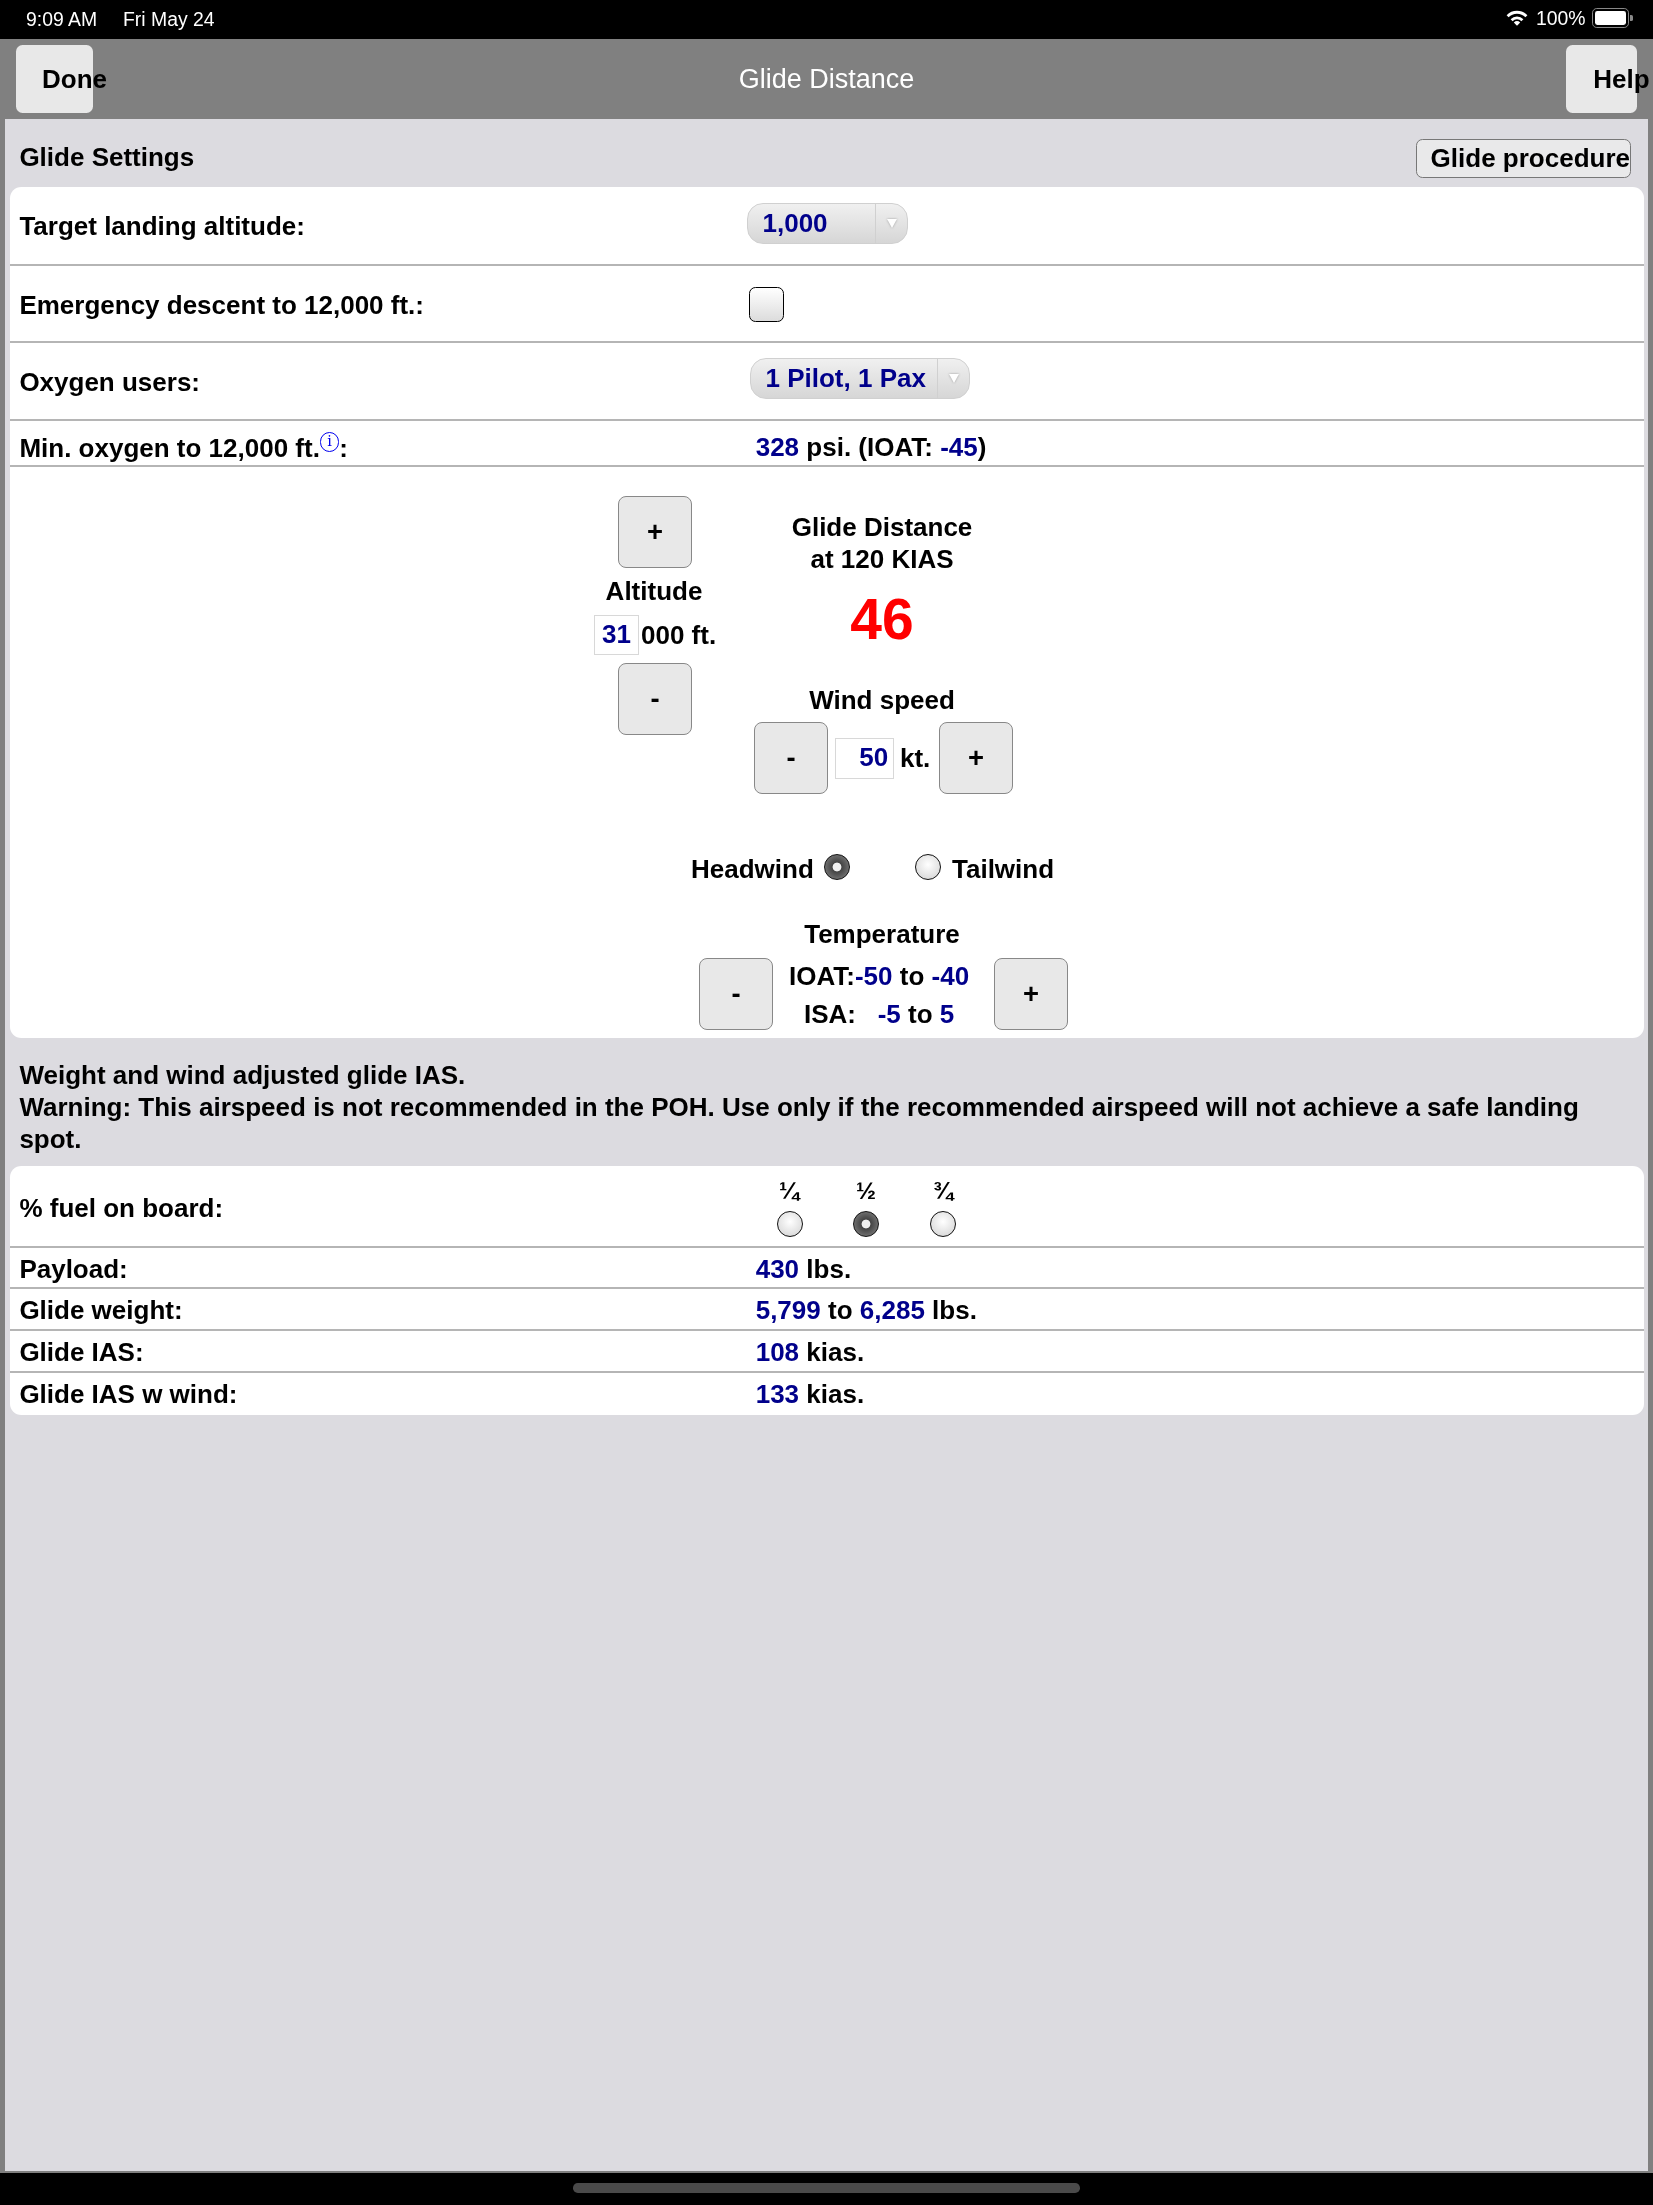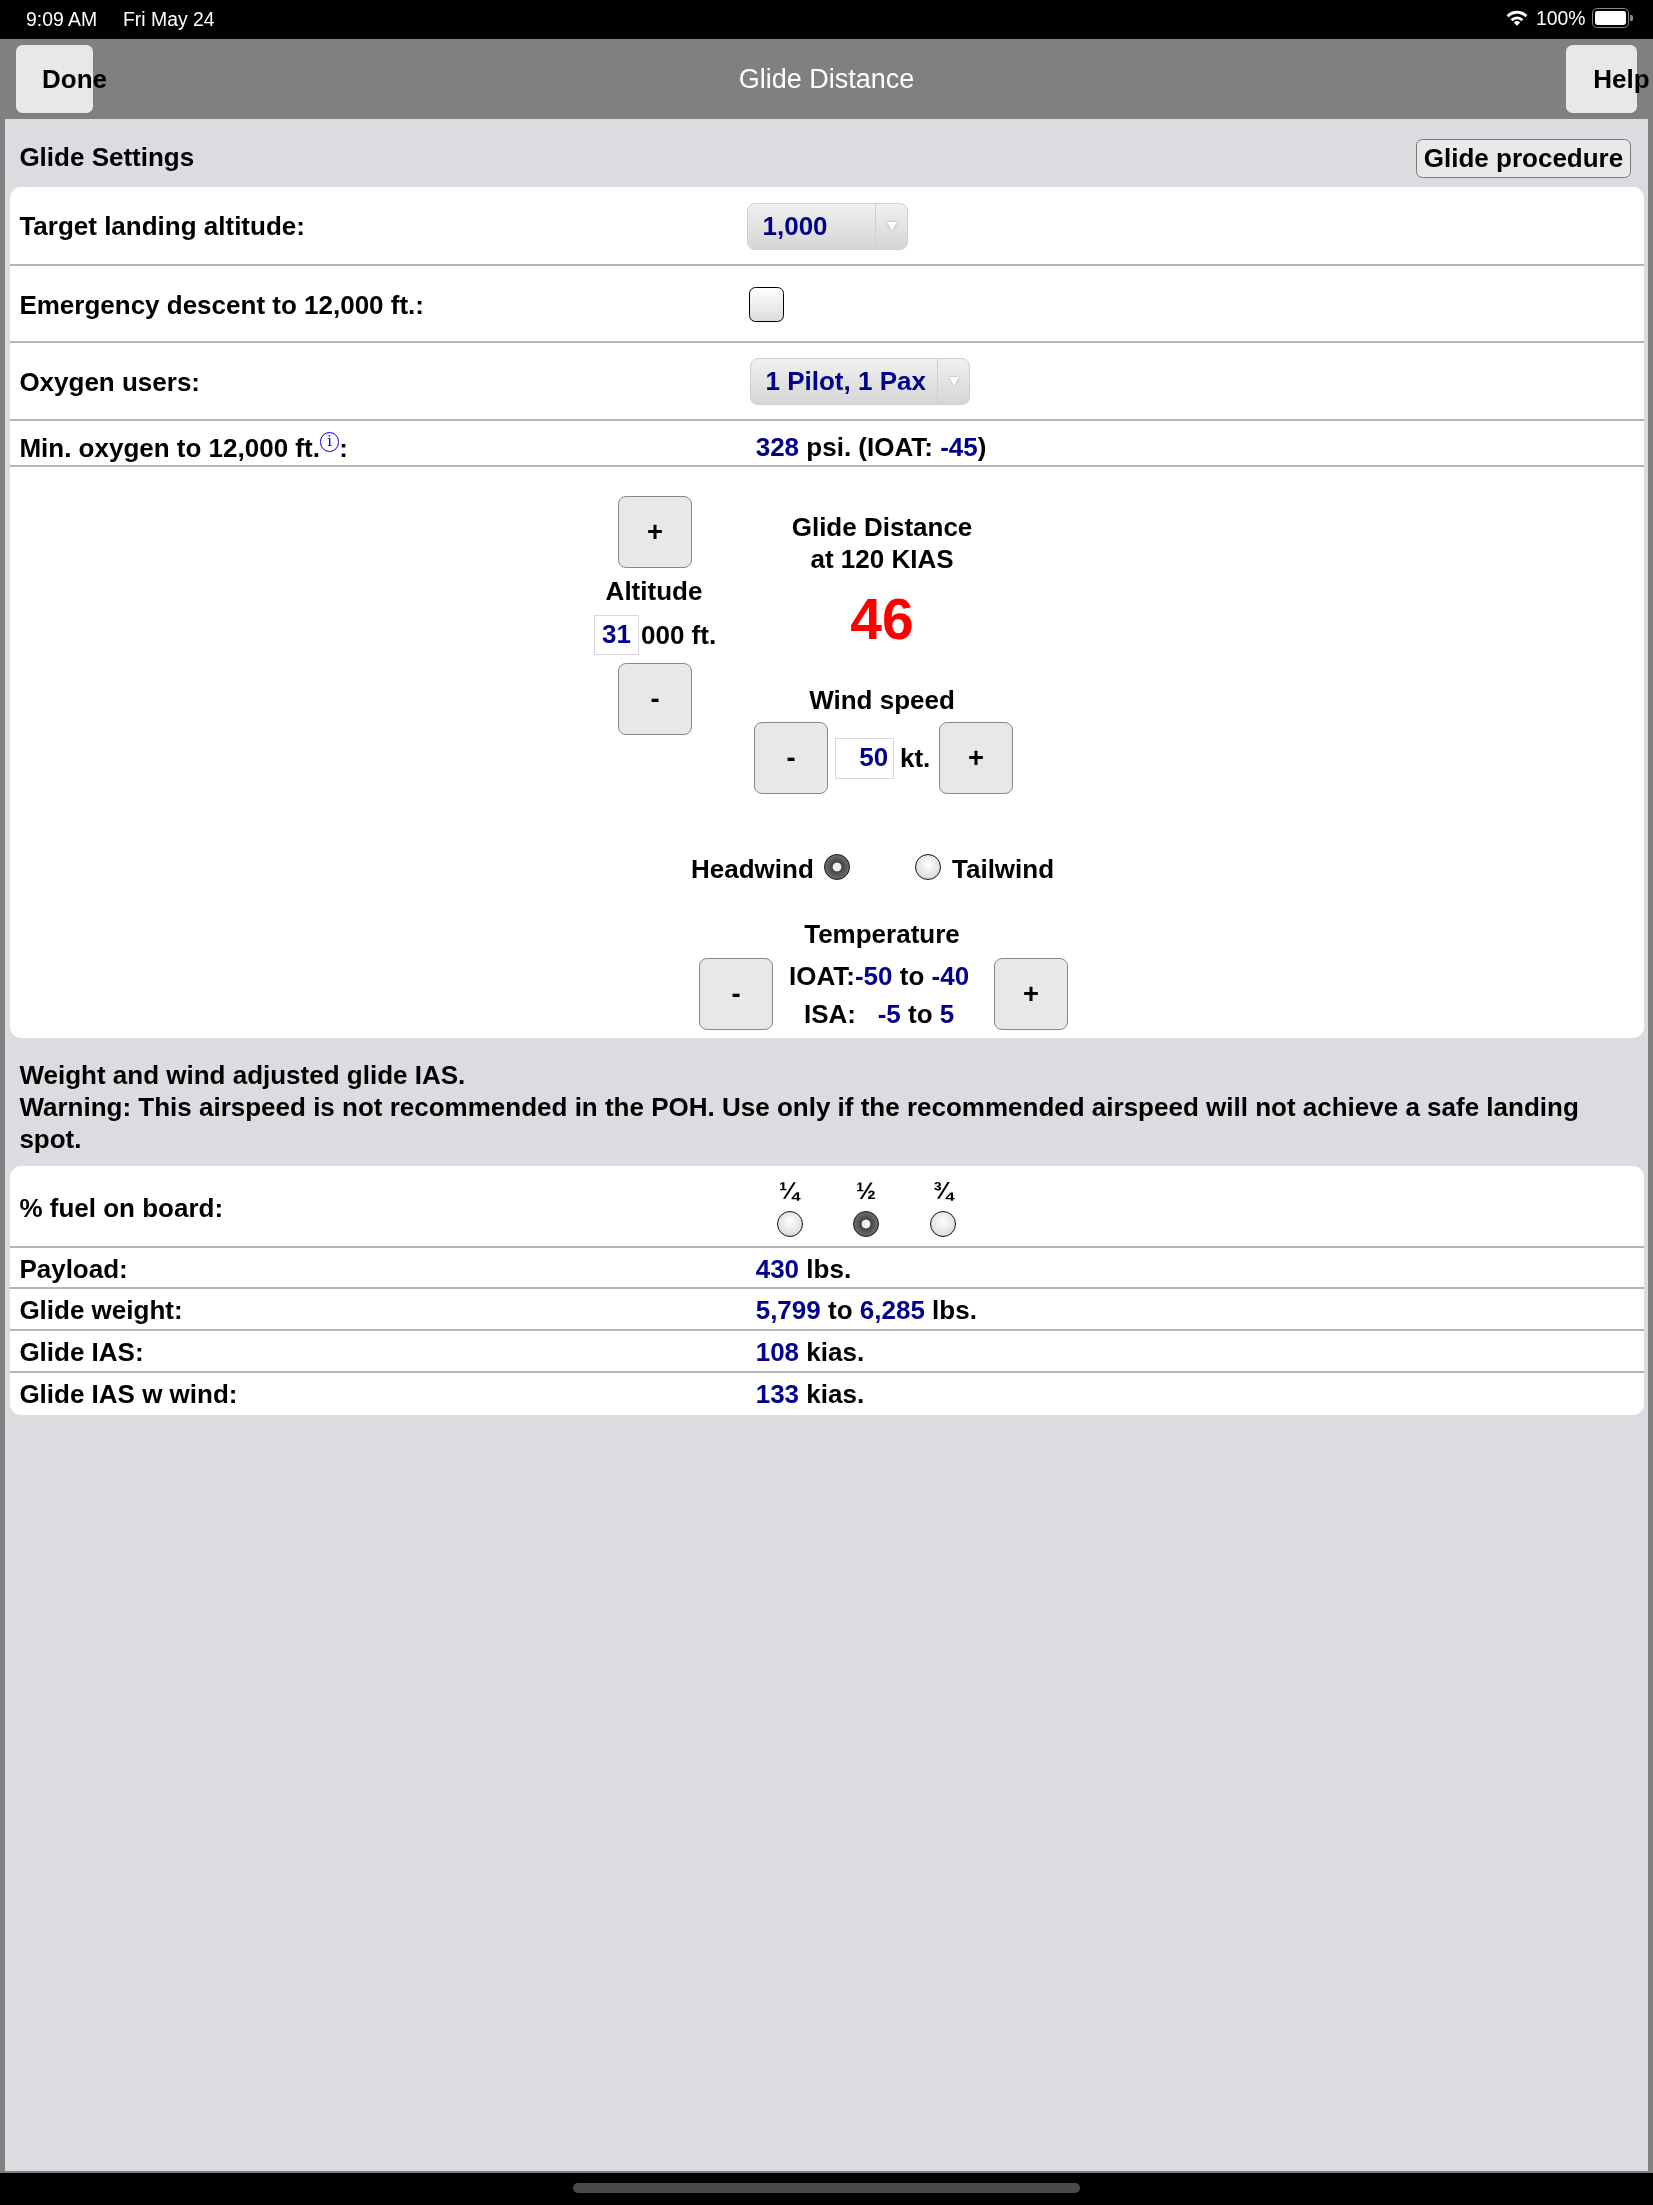"Glide procedure" #glide-proc-btn { text-align: center -> right }
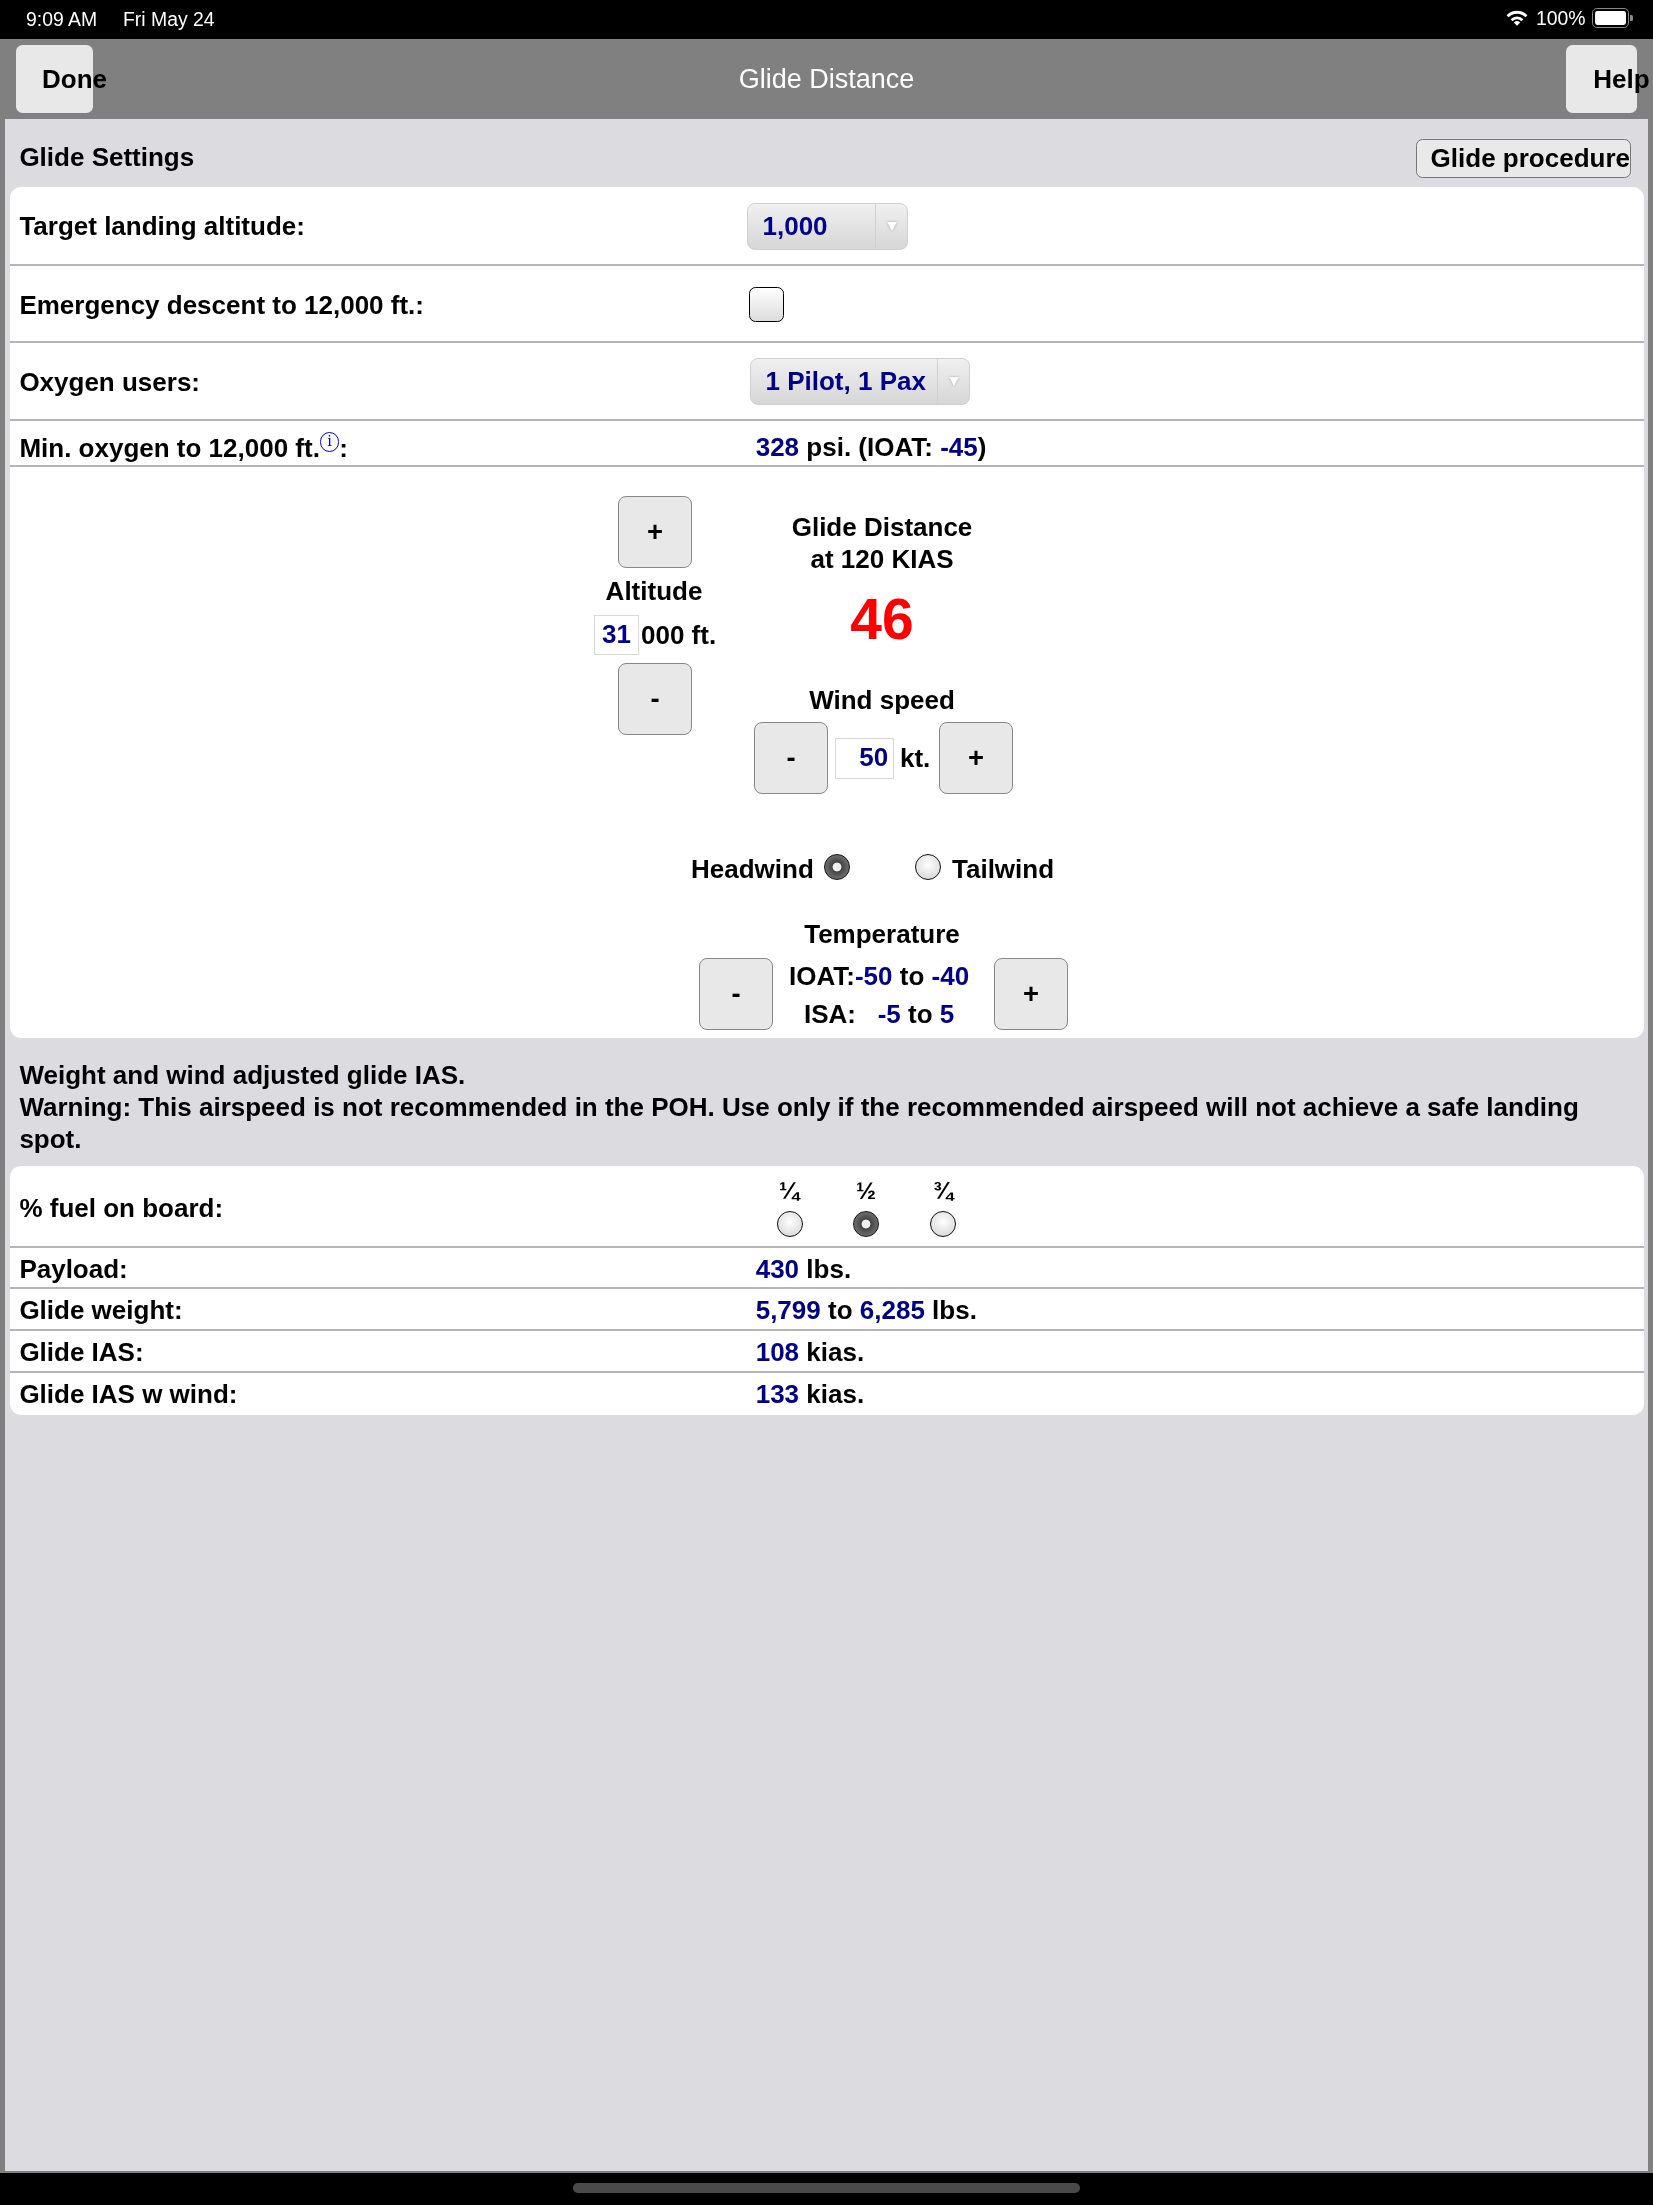"1,000" .select { border-radius: 8px -> 16px; height: 47px -> 41px }
